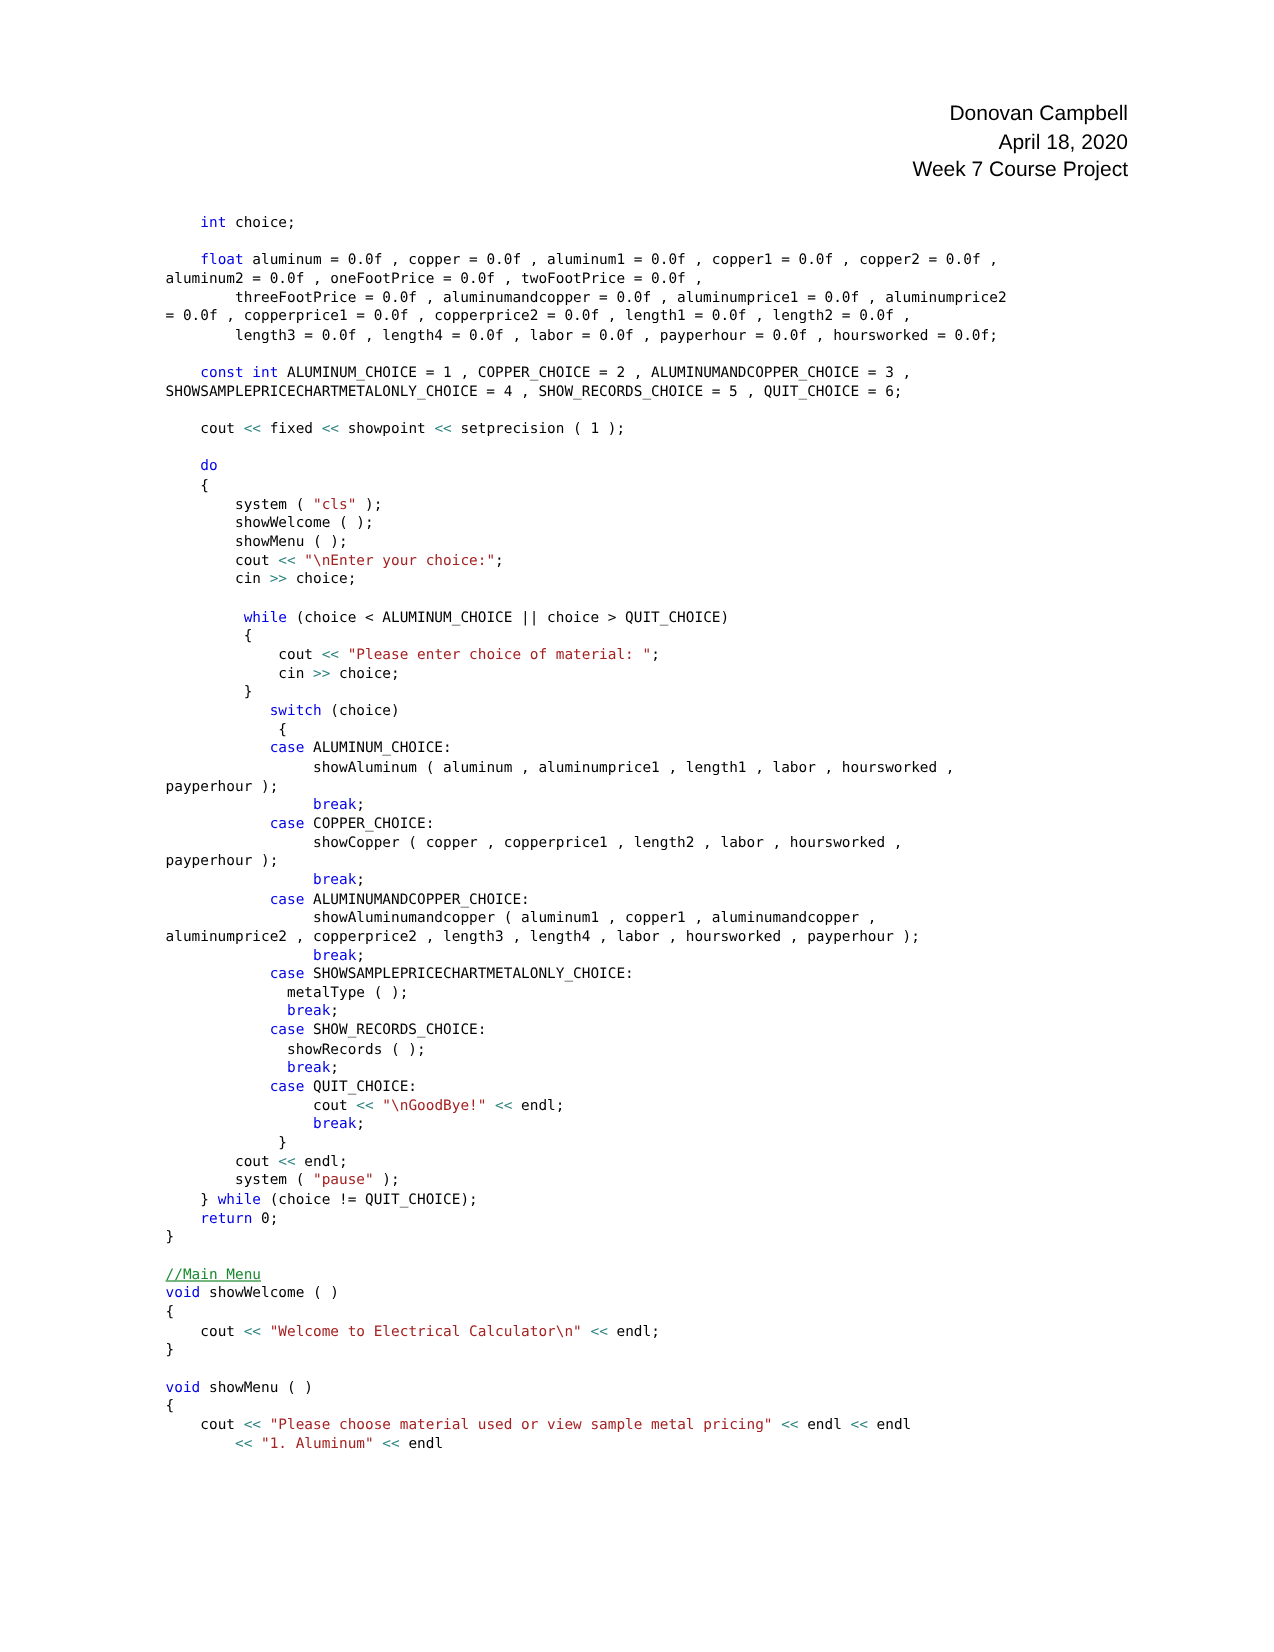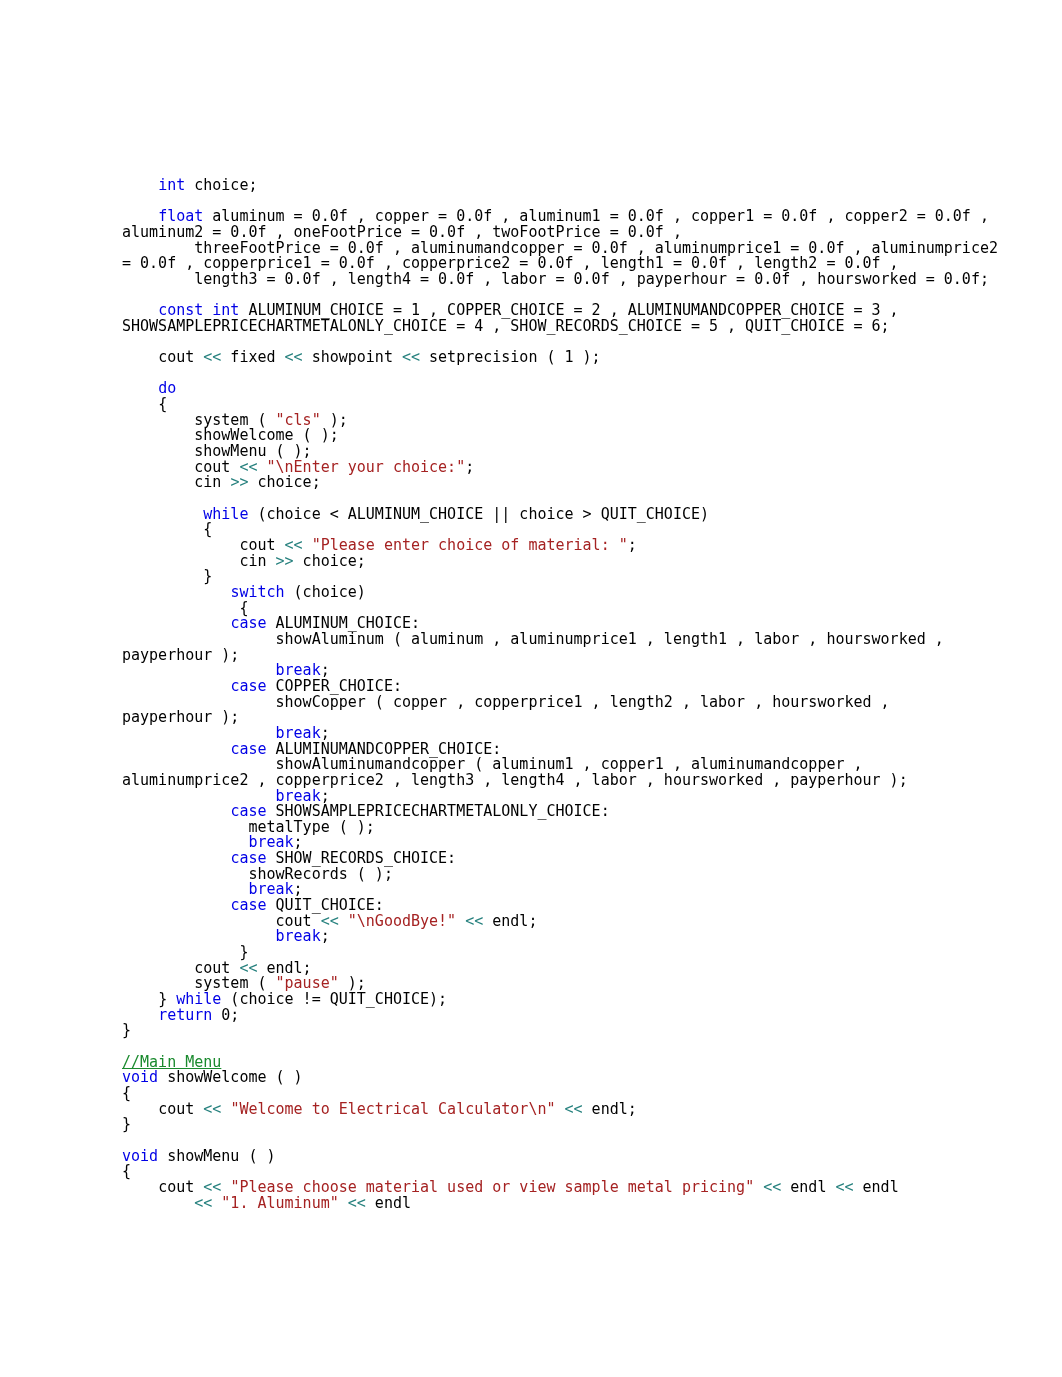"Donovan Campbell" div.doc-header { html: none -> <div> <span>Donovan Campbell</span> <span>April 18, 2020</span> <span>Week 7 Course Project</span> </div> }
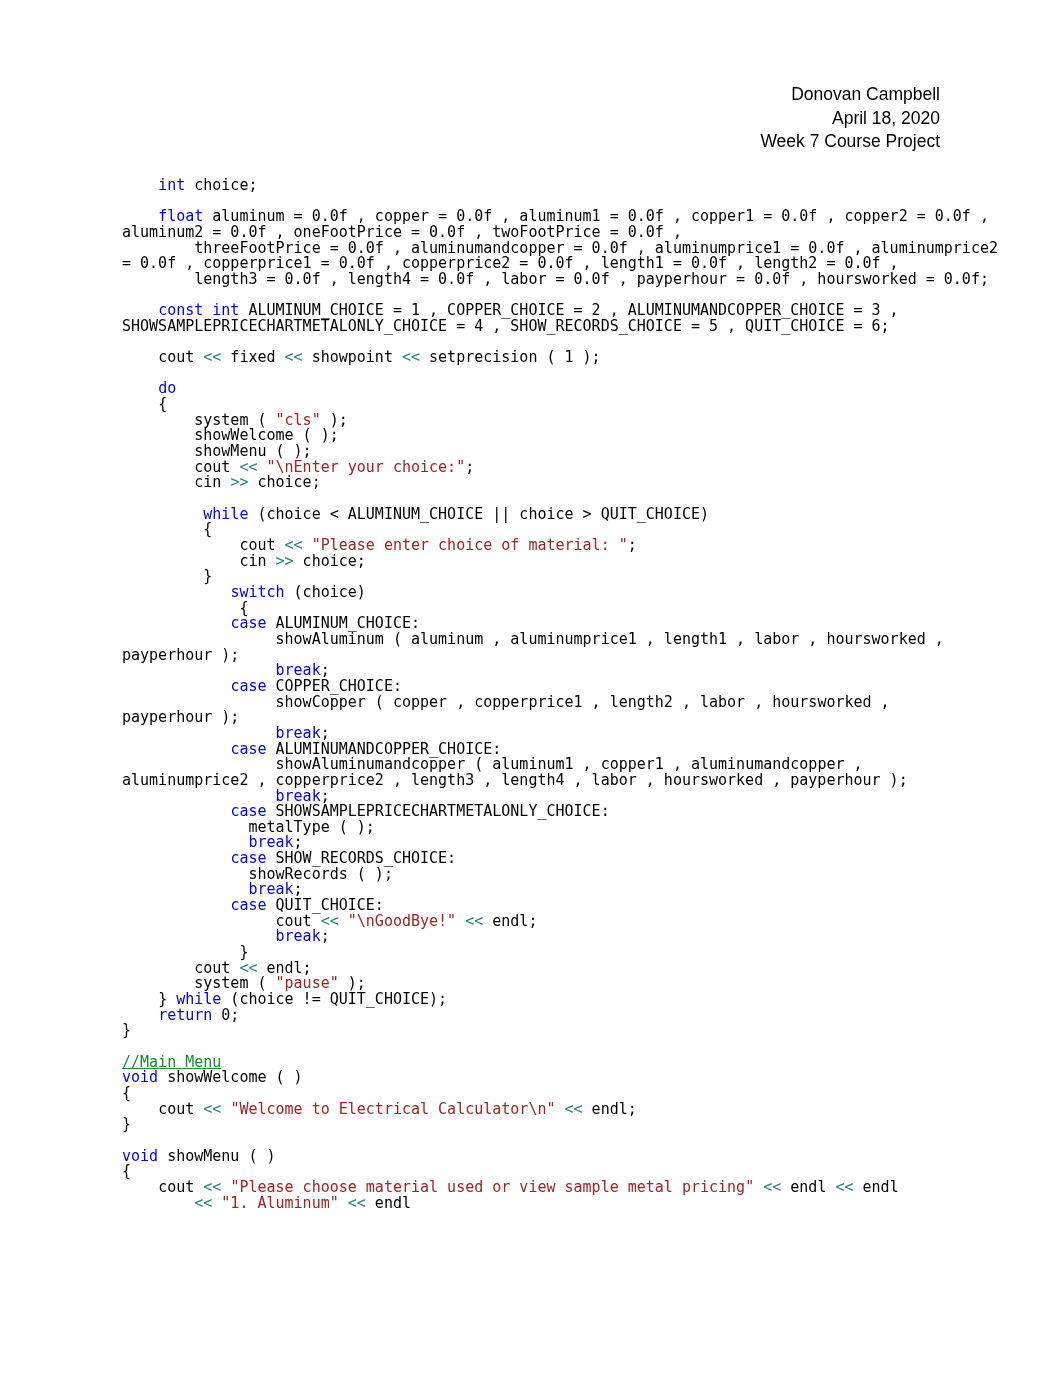"int choice;" .code-body { font-size: 15px -> 12px; left: 122px -> 138px }
